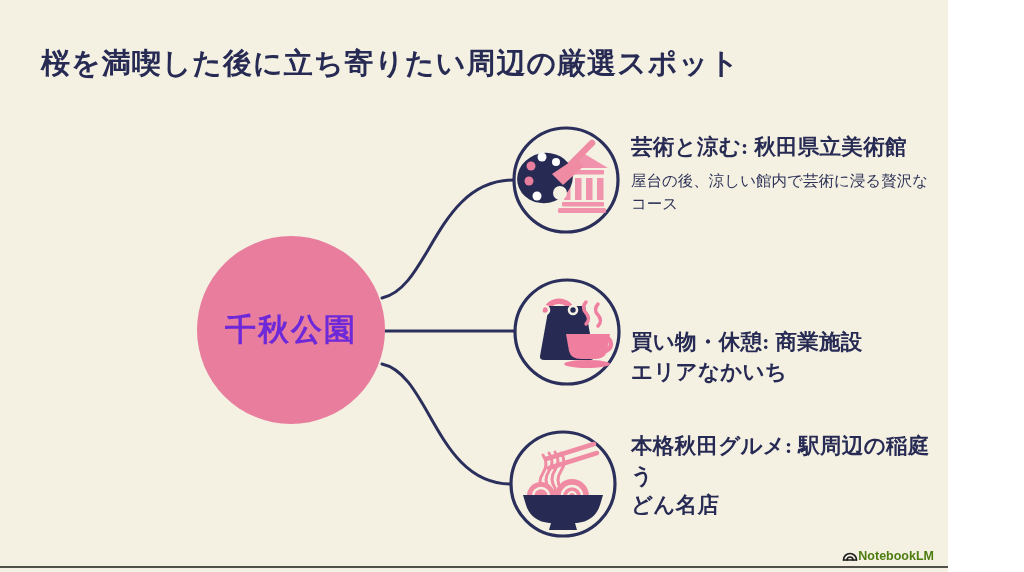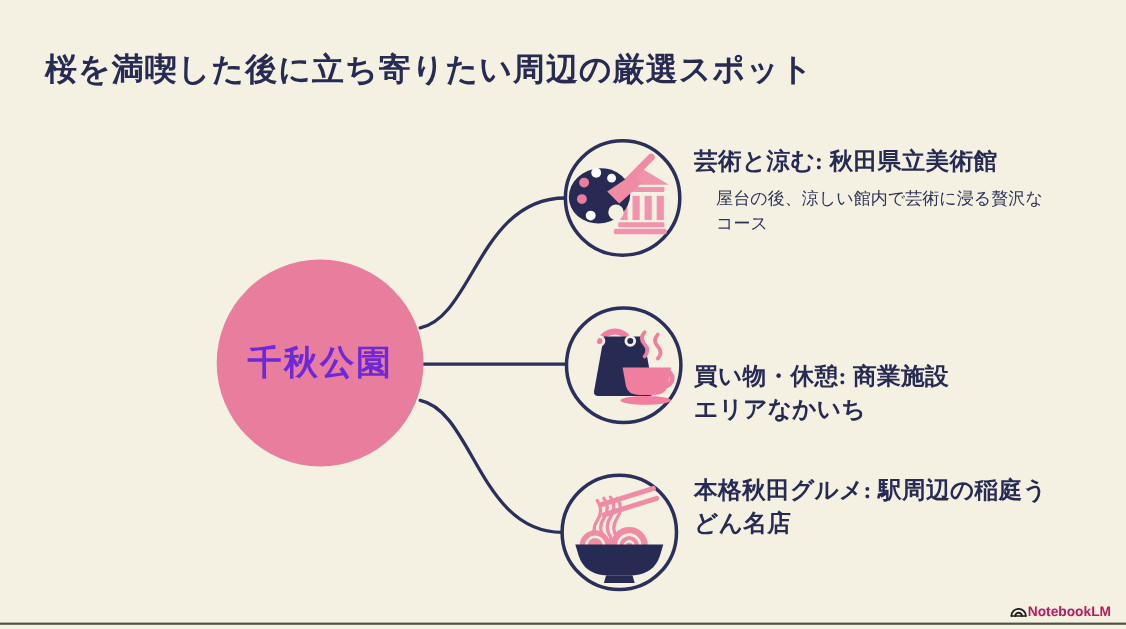"桜を満喫した後に立ち寄りたい周辺の厳選スポット" .stage { width: 1024px -> 948px }
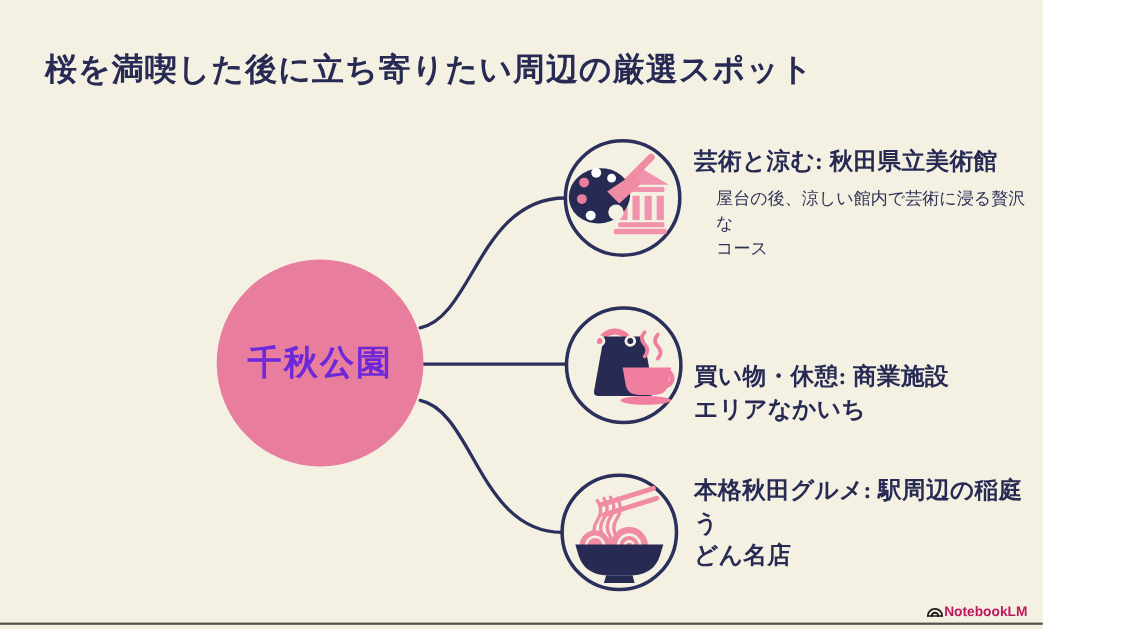"屋台の後、涼しい館内で芸術に浸る贅沢な" .node-desc { margin-left: 20px -> none }
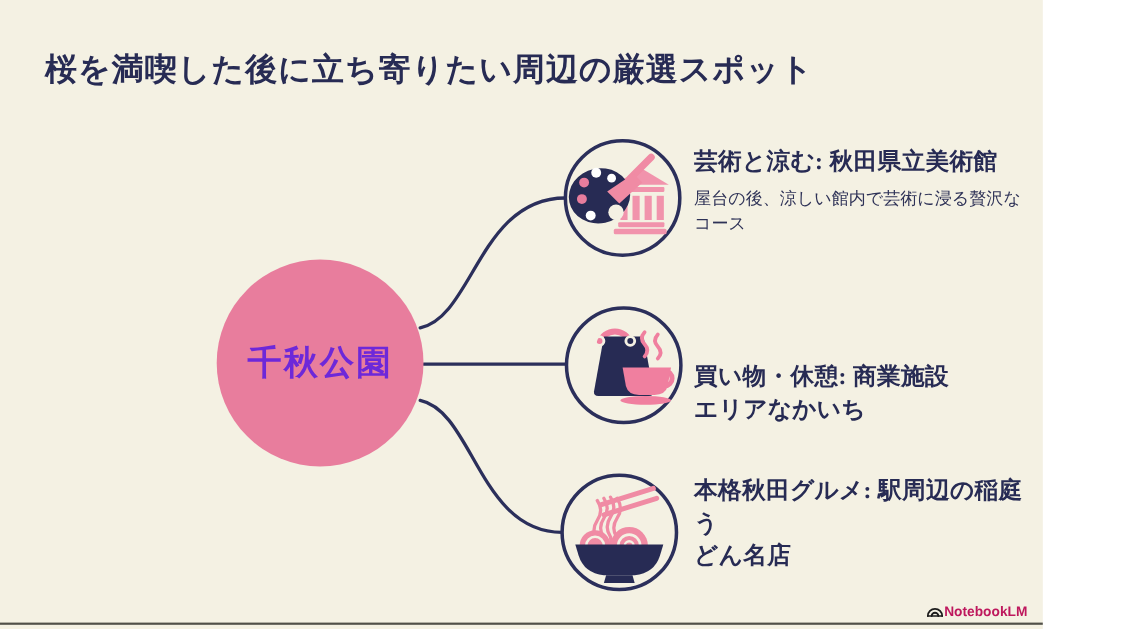"NotebookLM" .watermark { color: #be185d -> #4d7c0f }
